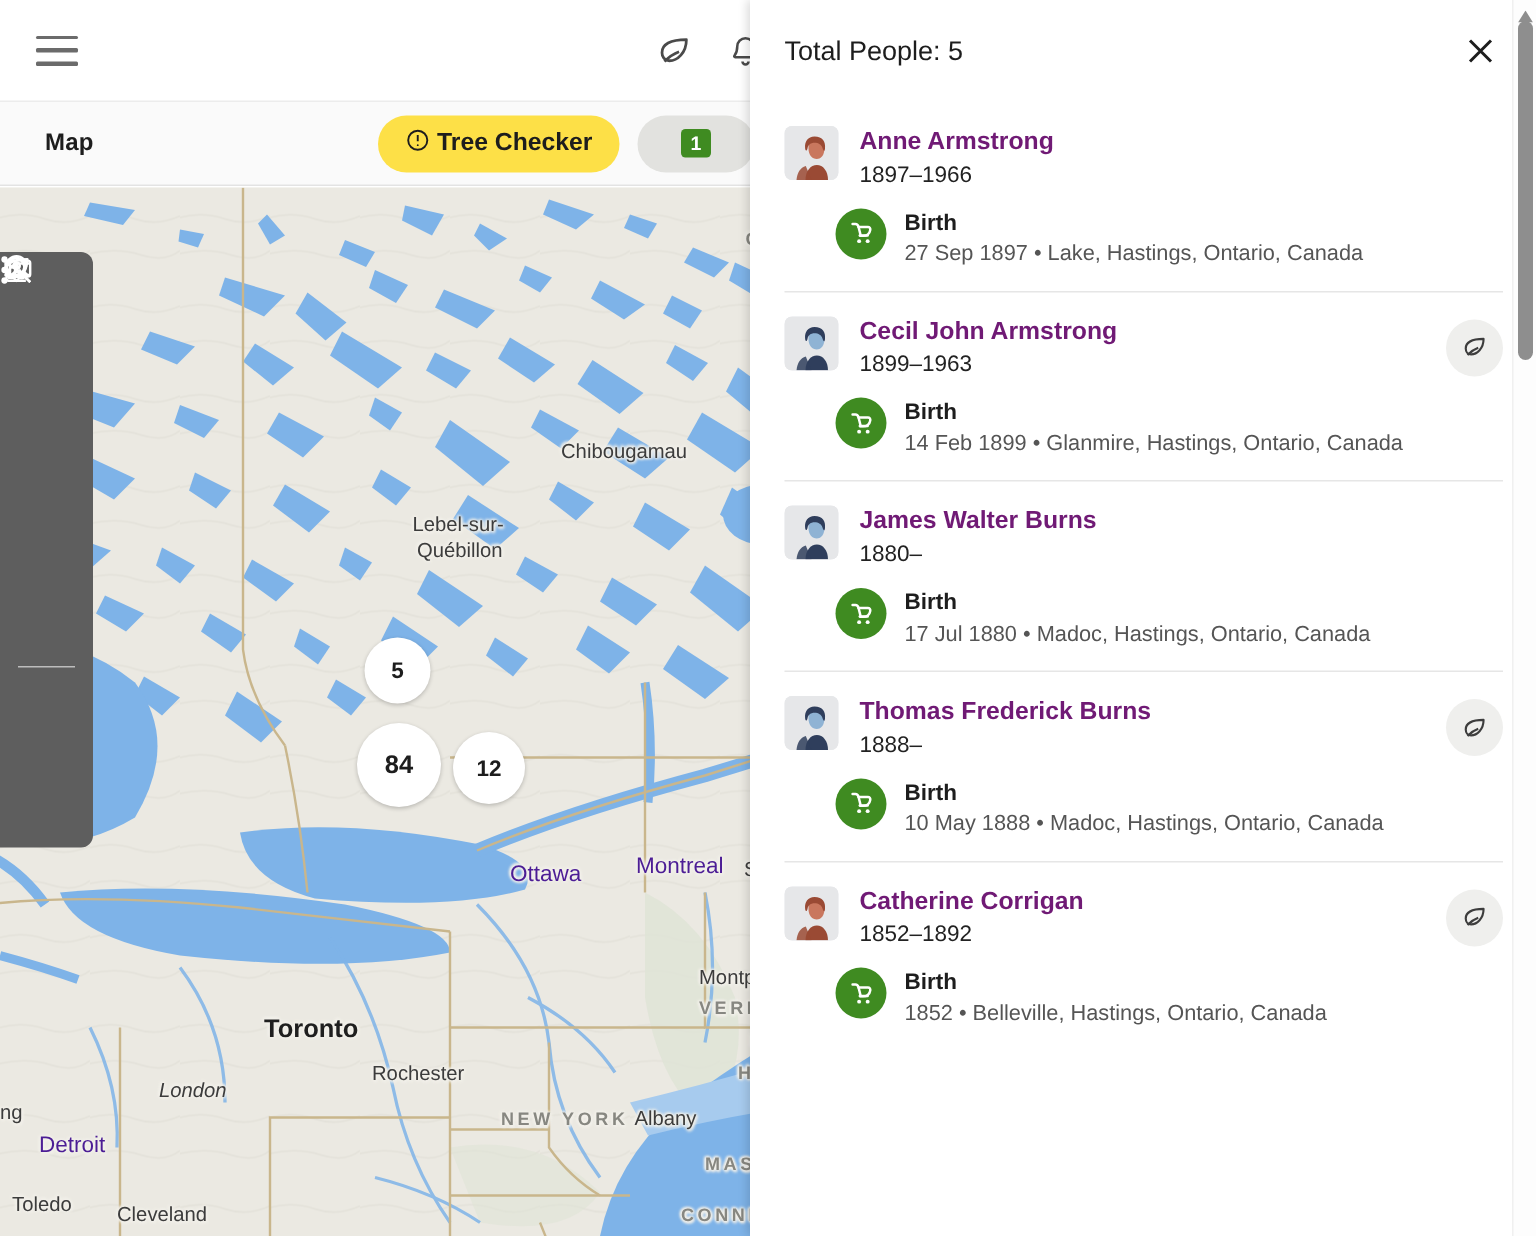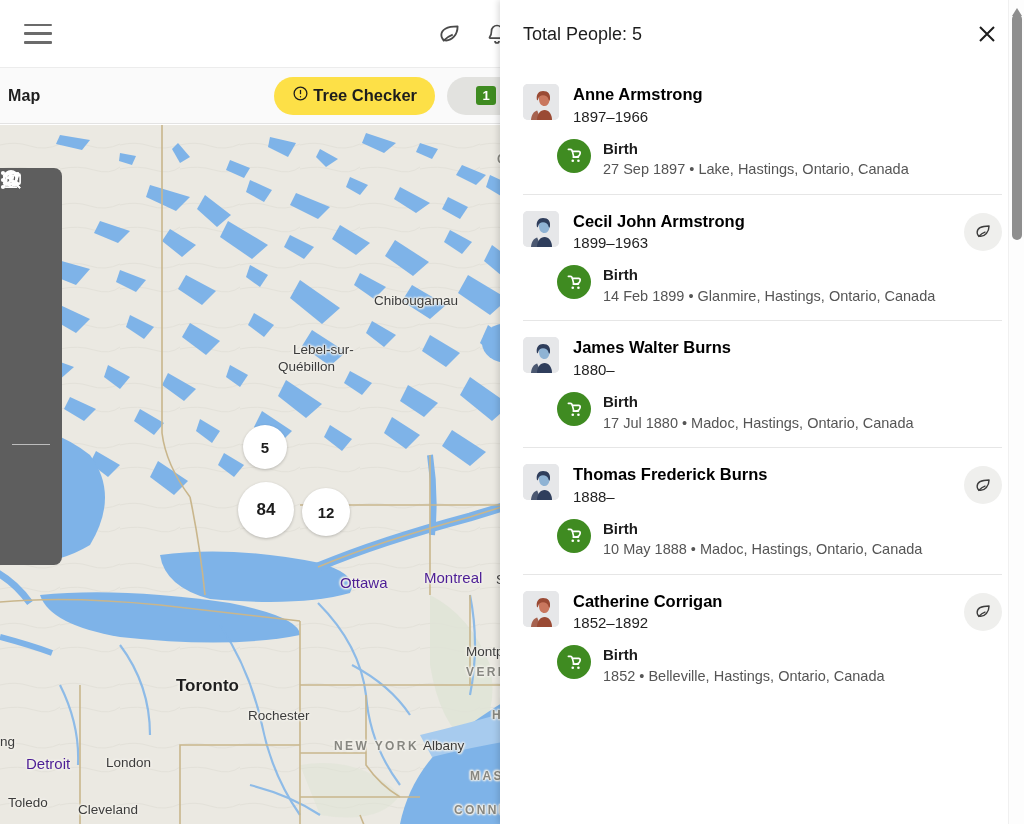"Map" .subbar { padding: 0 8px -> 0 30px }
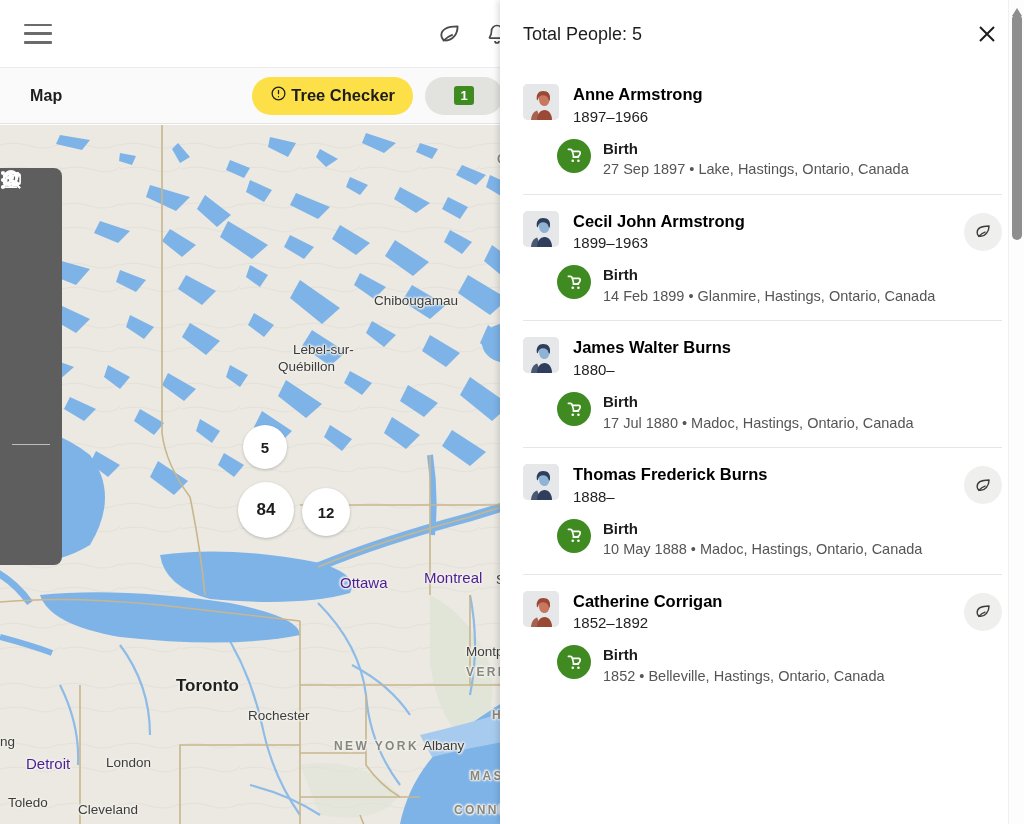"Anne Armstrong" .person-name { color: #000000 -> #701a75 }
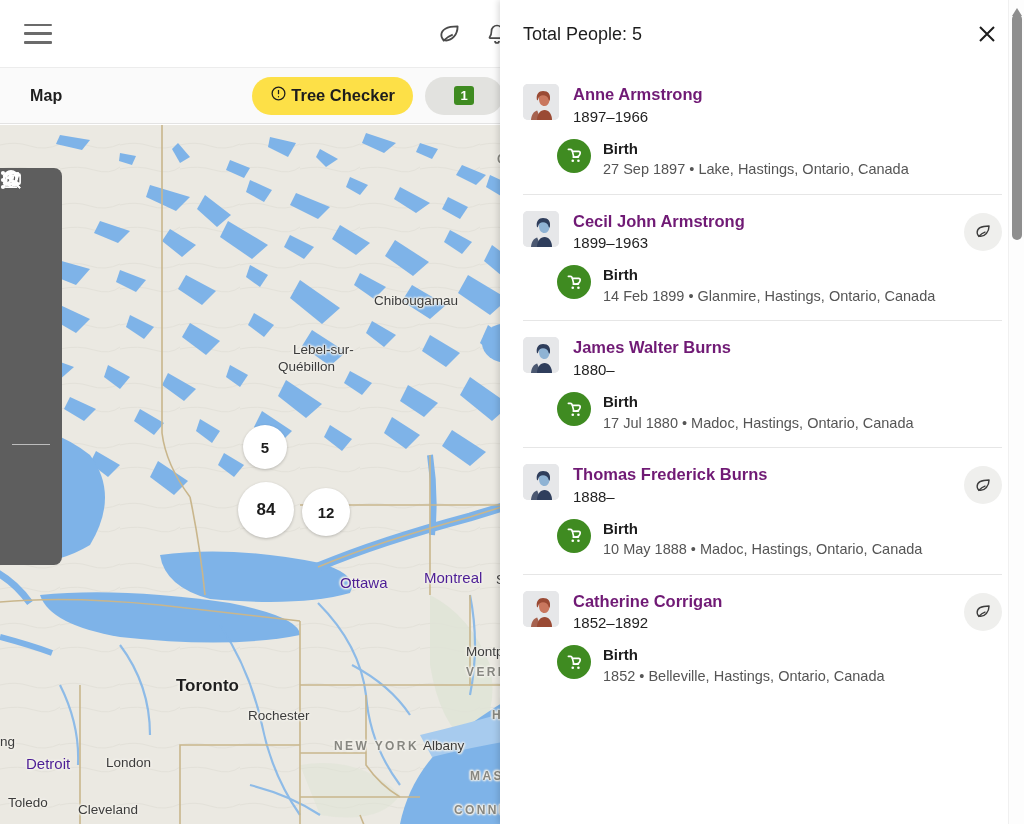"Lebel-sur-" div.map-label { left: 293px -> 275px }
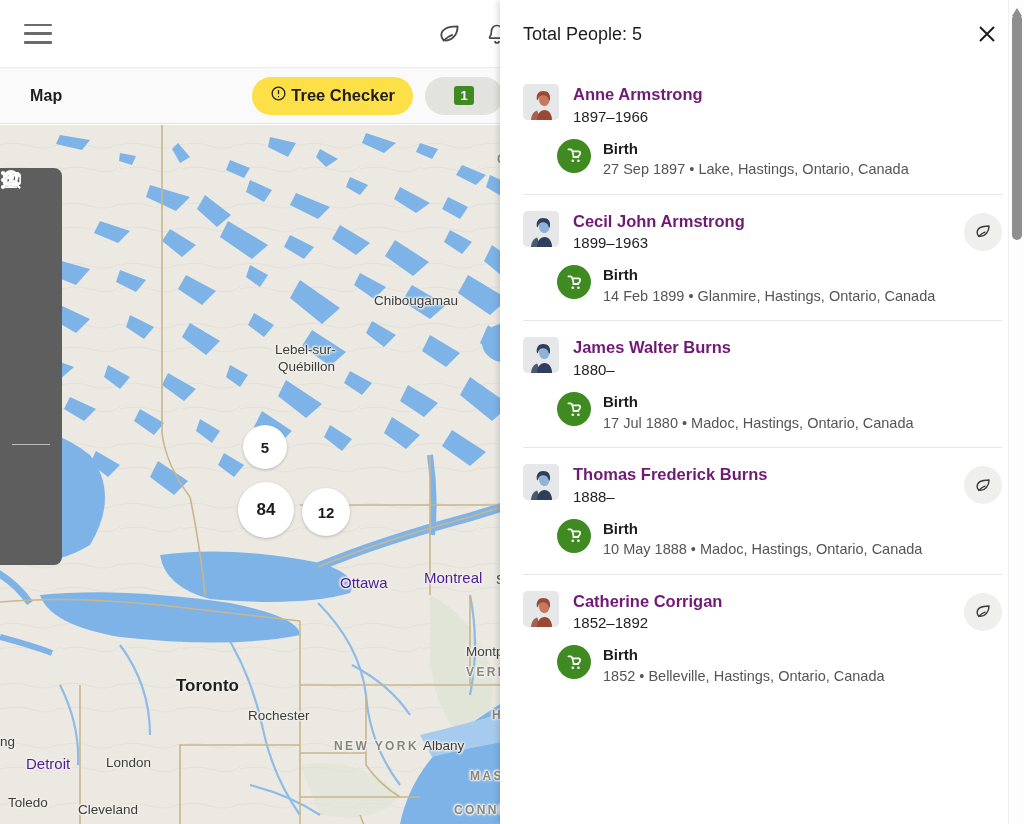"London" div.map-label { font-style: none -> italic; top: 630px -> 594px }
